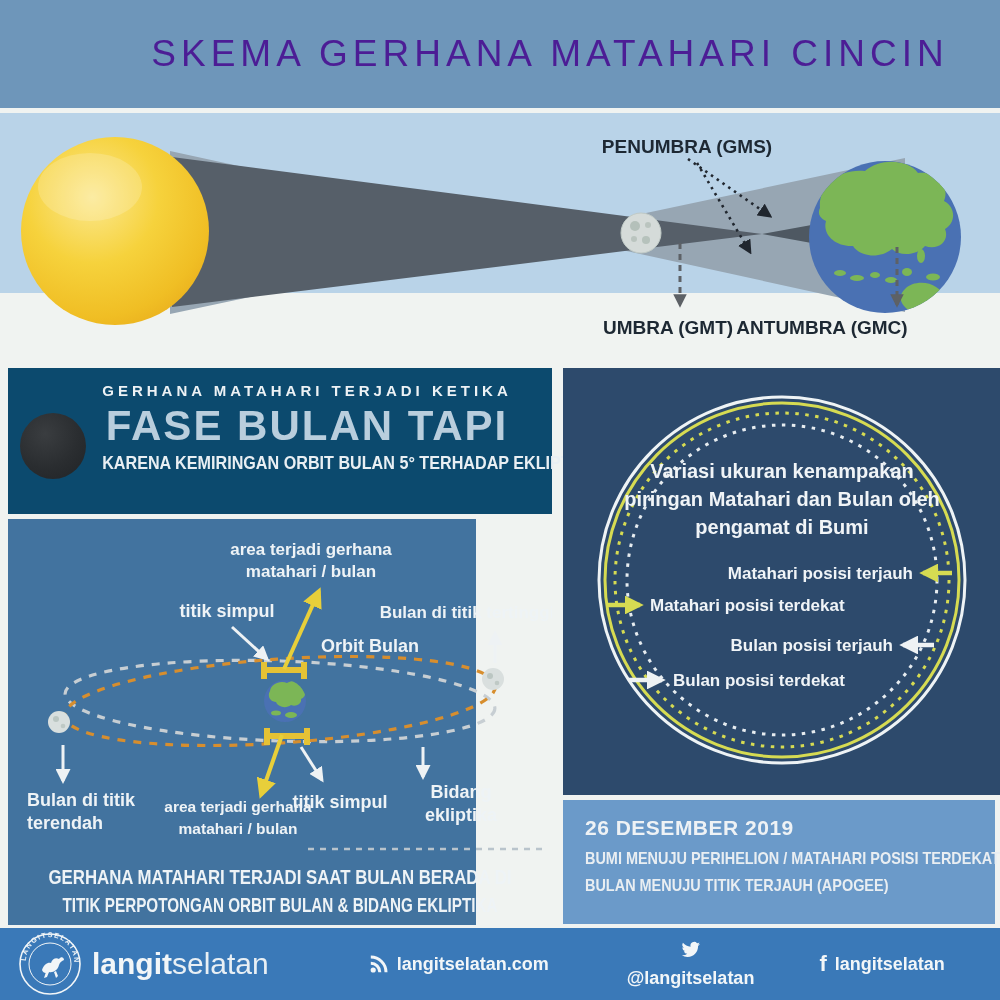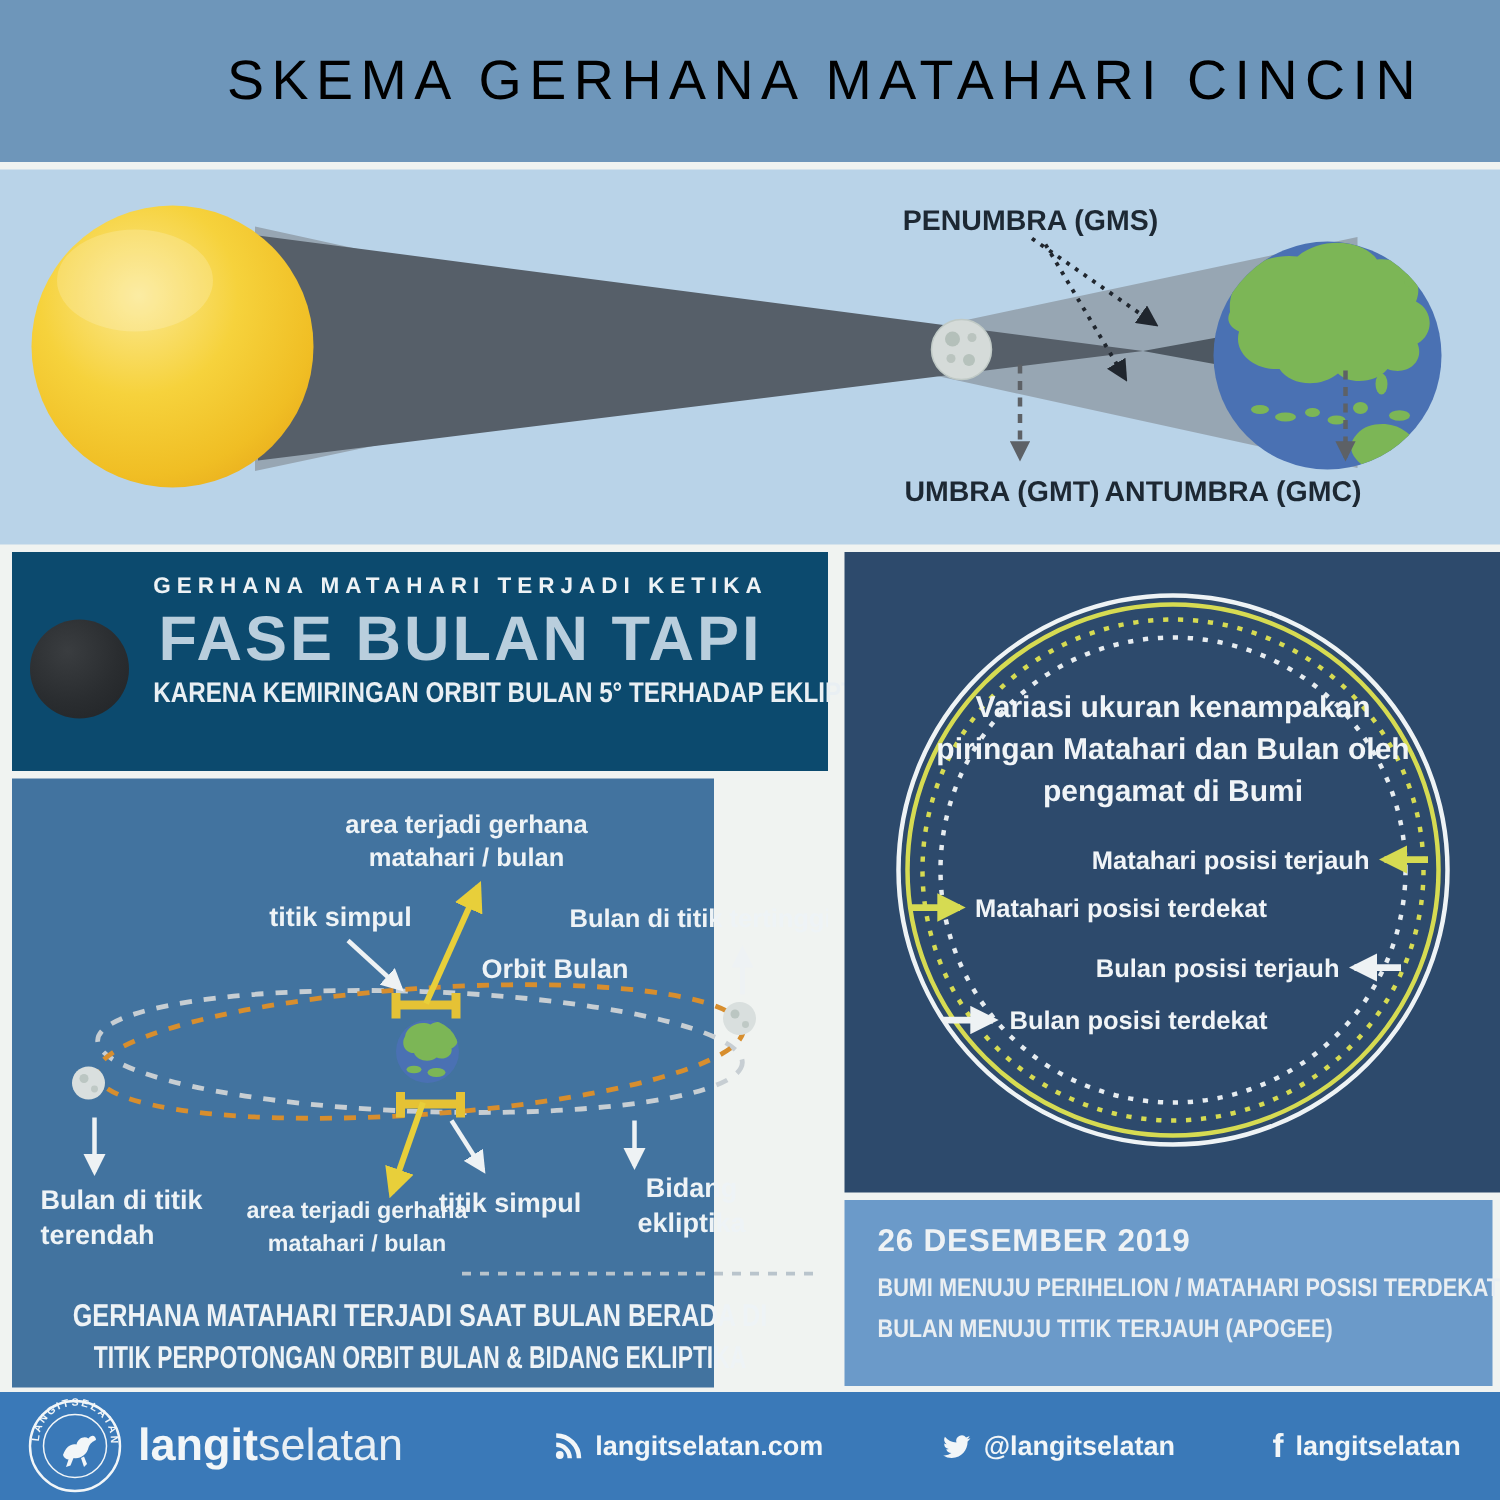"SKEMA GERHANA MATAHARI CINCIN" .header h1 { color: #000000 -> #4c1d95 }
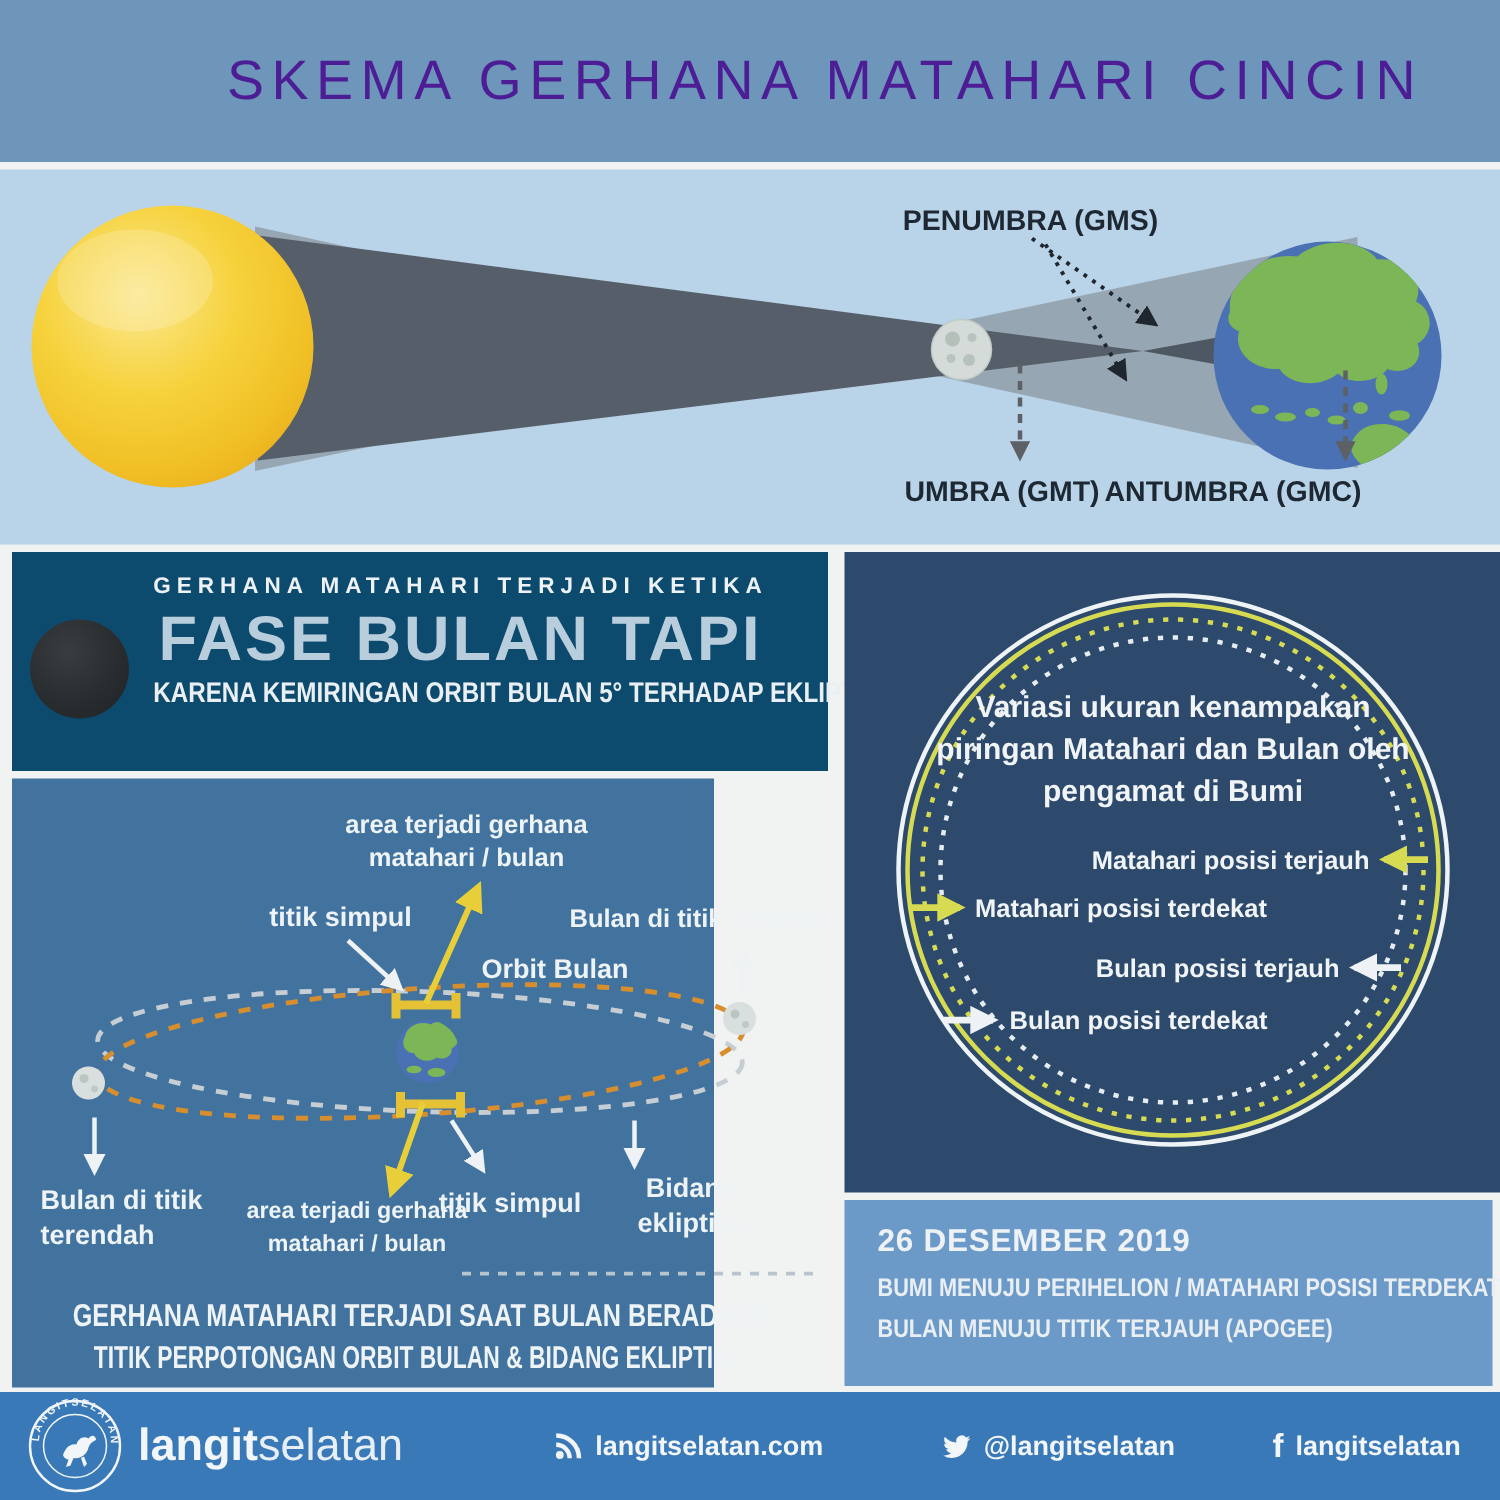"PENUMBRA (GMS)" .eclipse { height: 250px -> 180px }
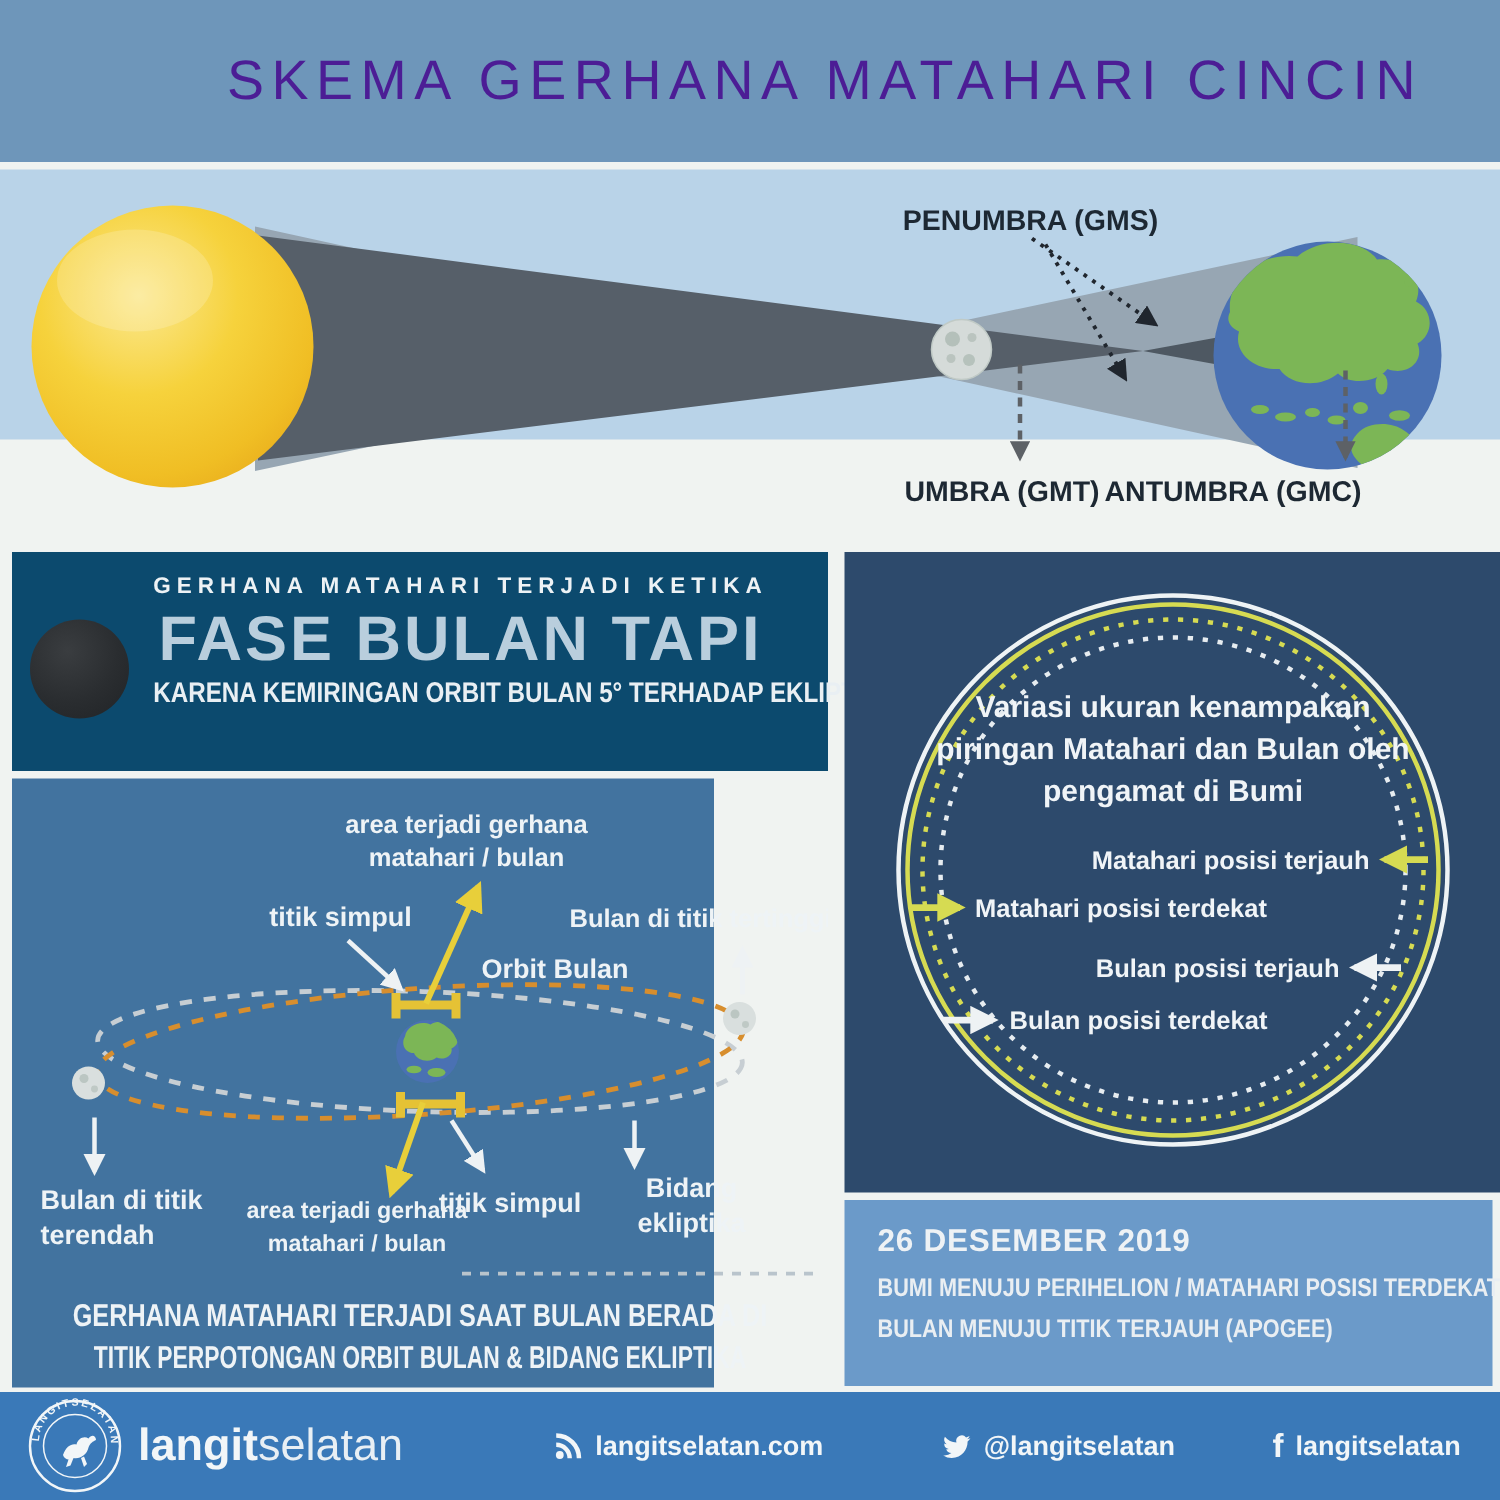"@langitselatan" .soc-tw { flex-direction: none -> column }
